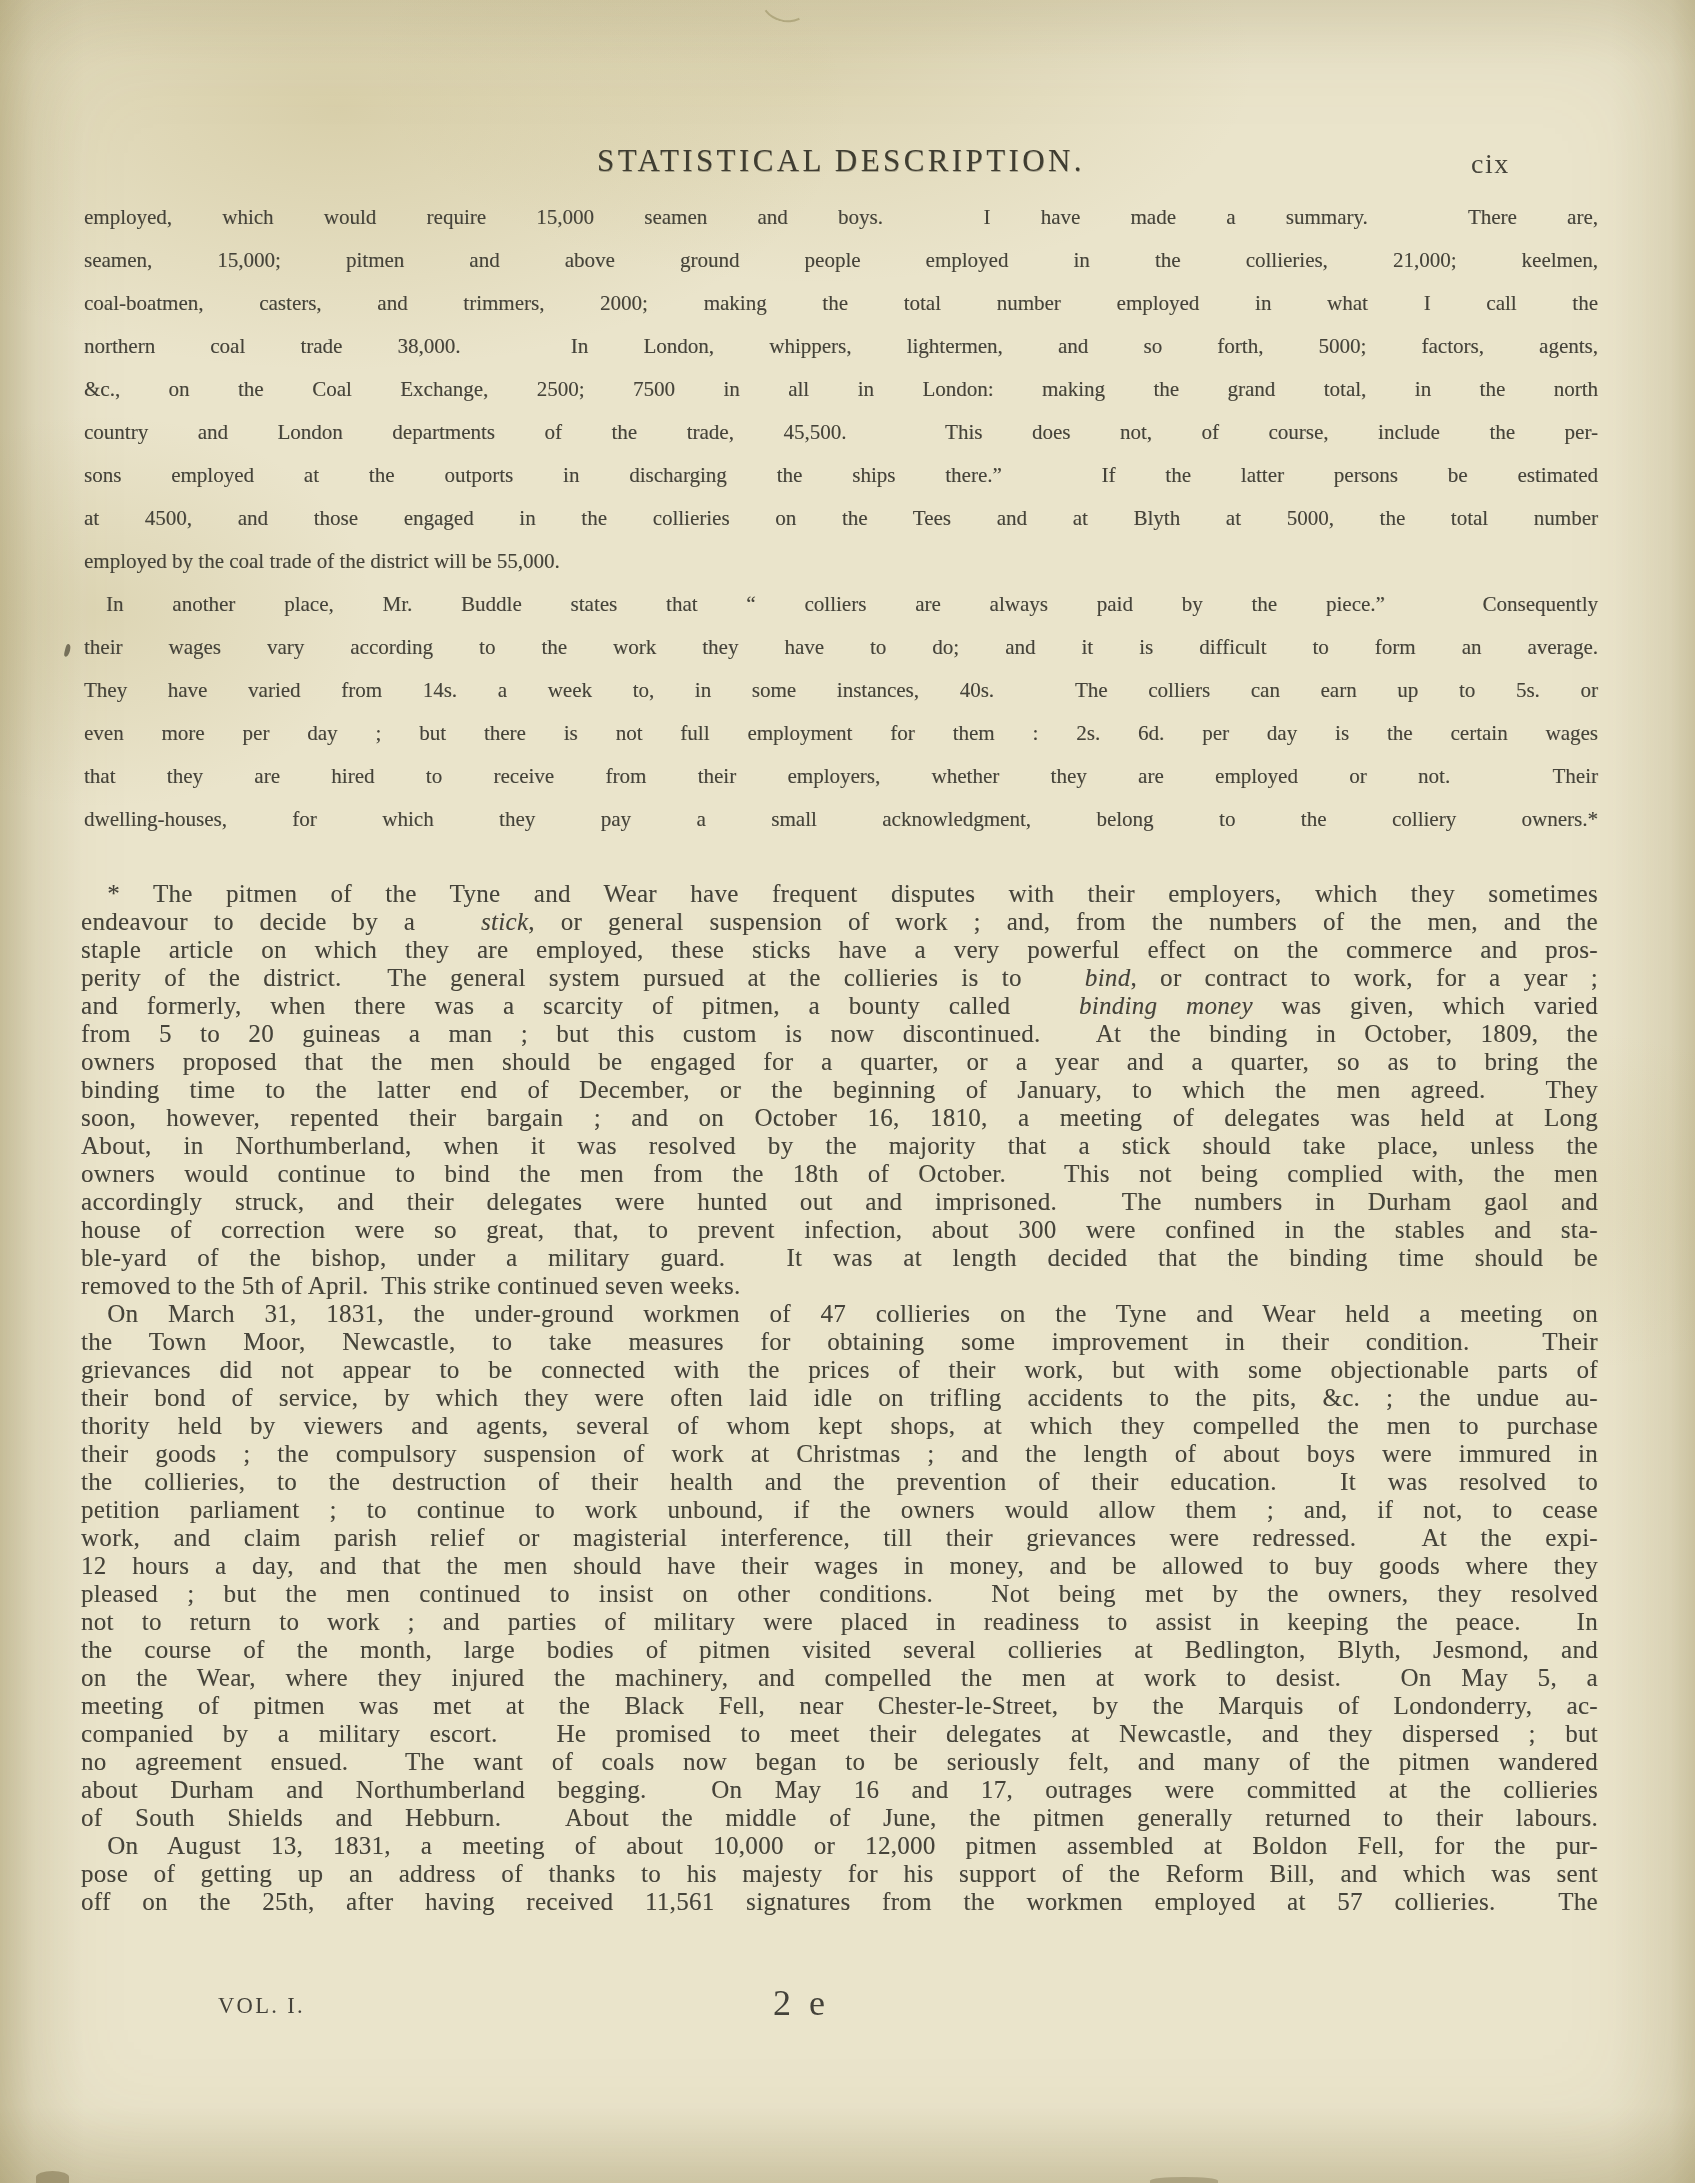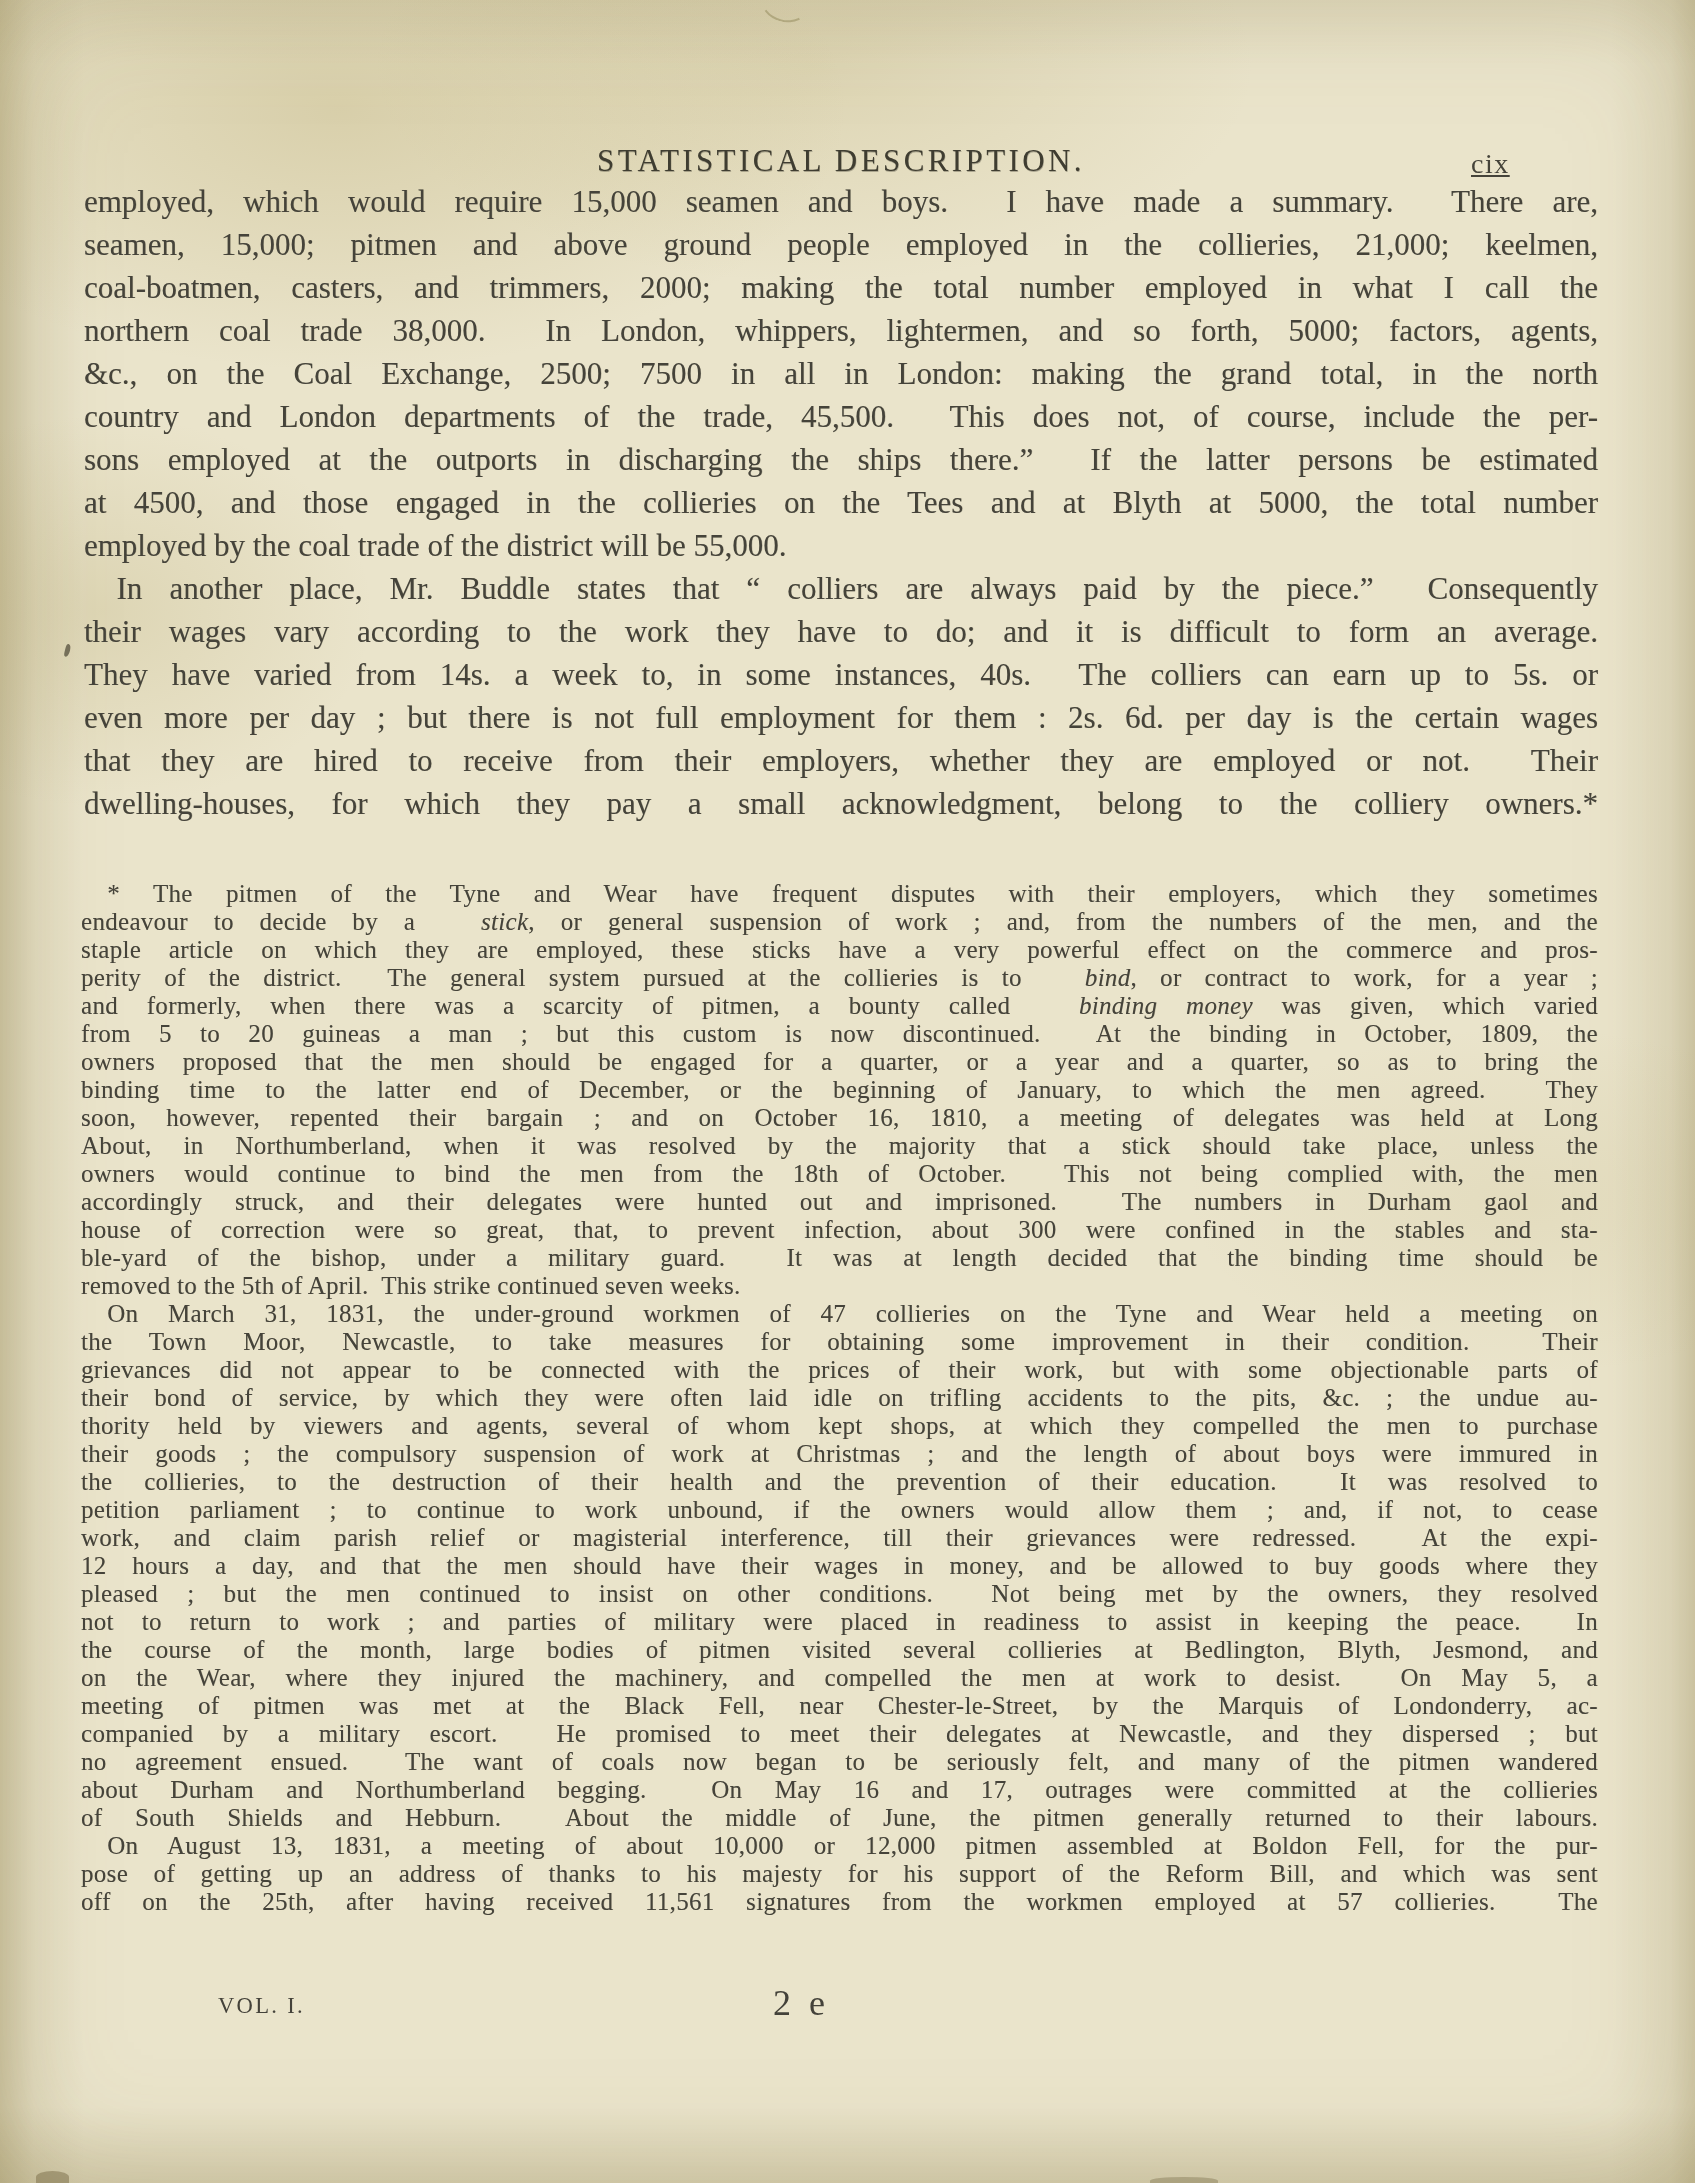"cix" .folio { text-decoration: underline -> none }
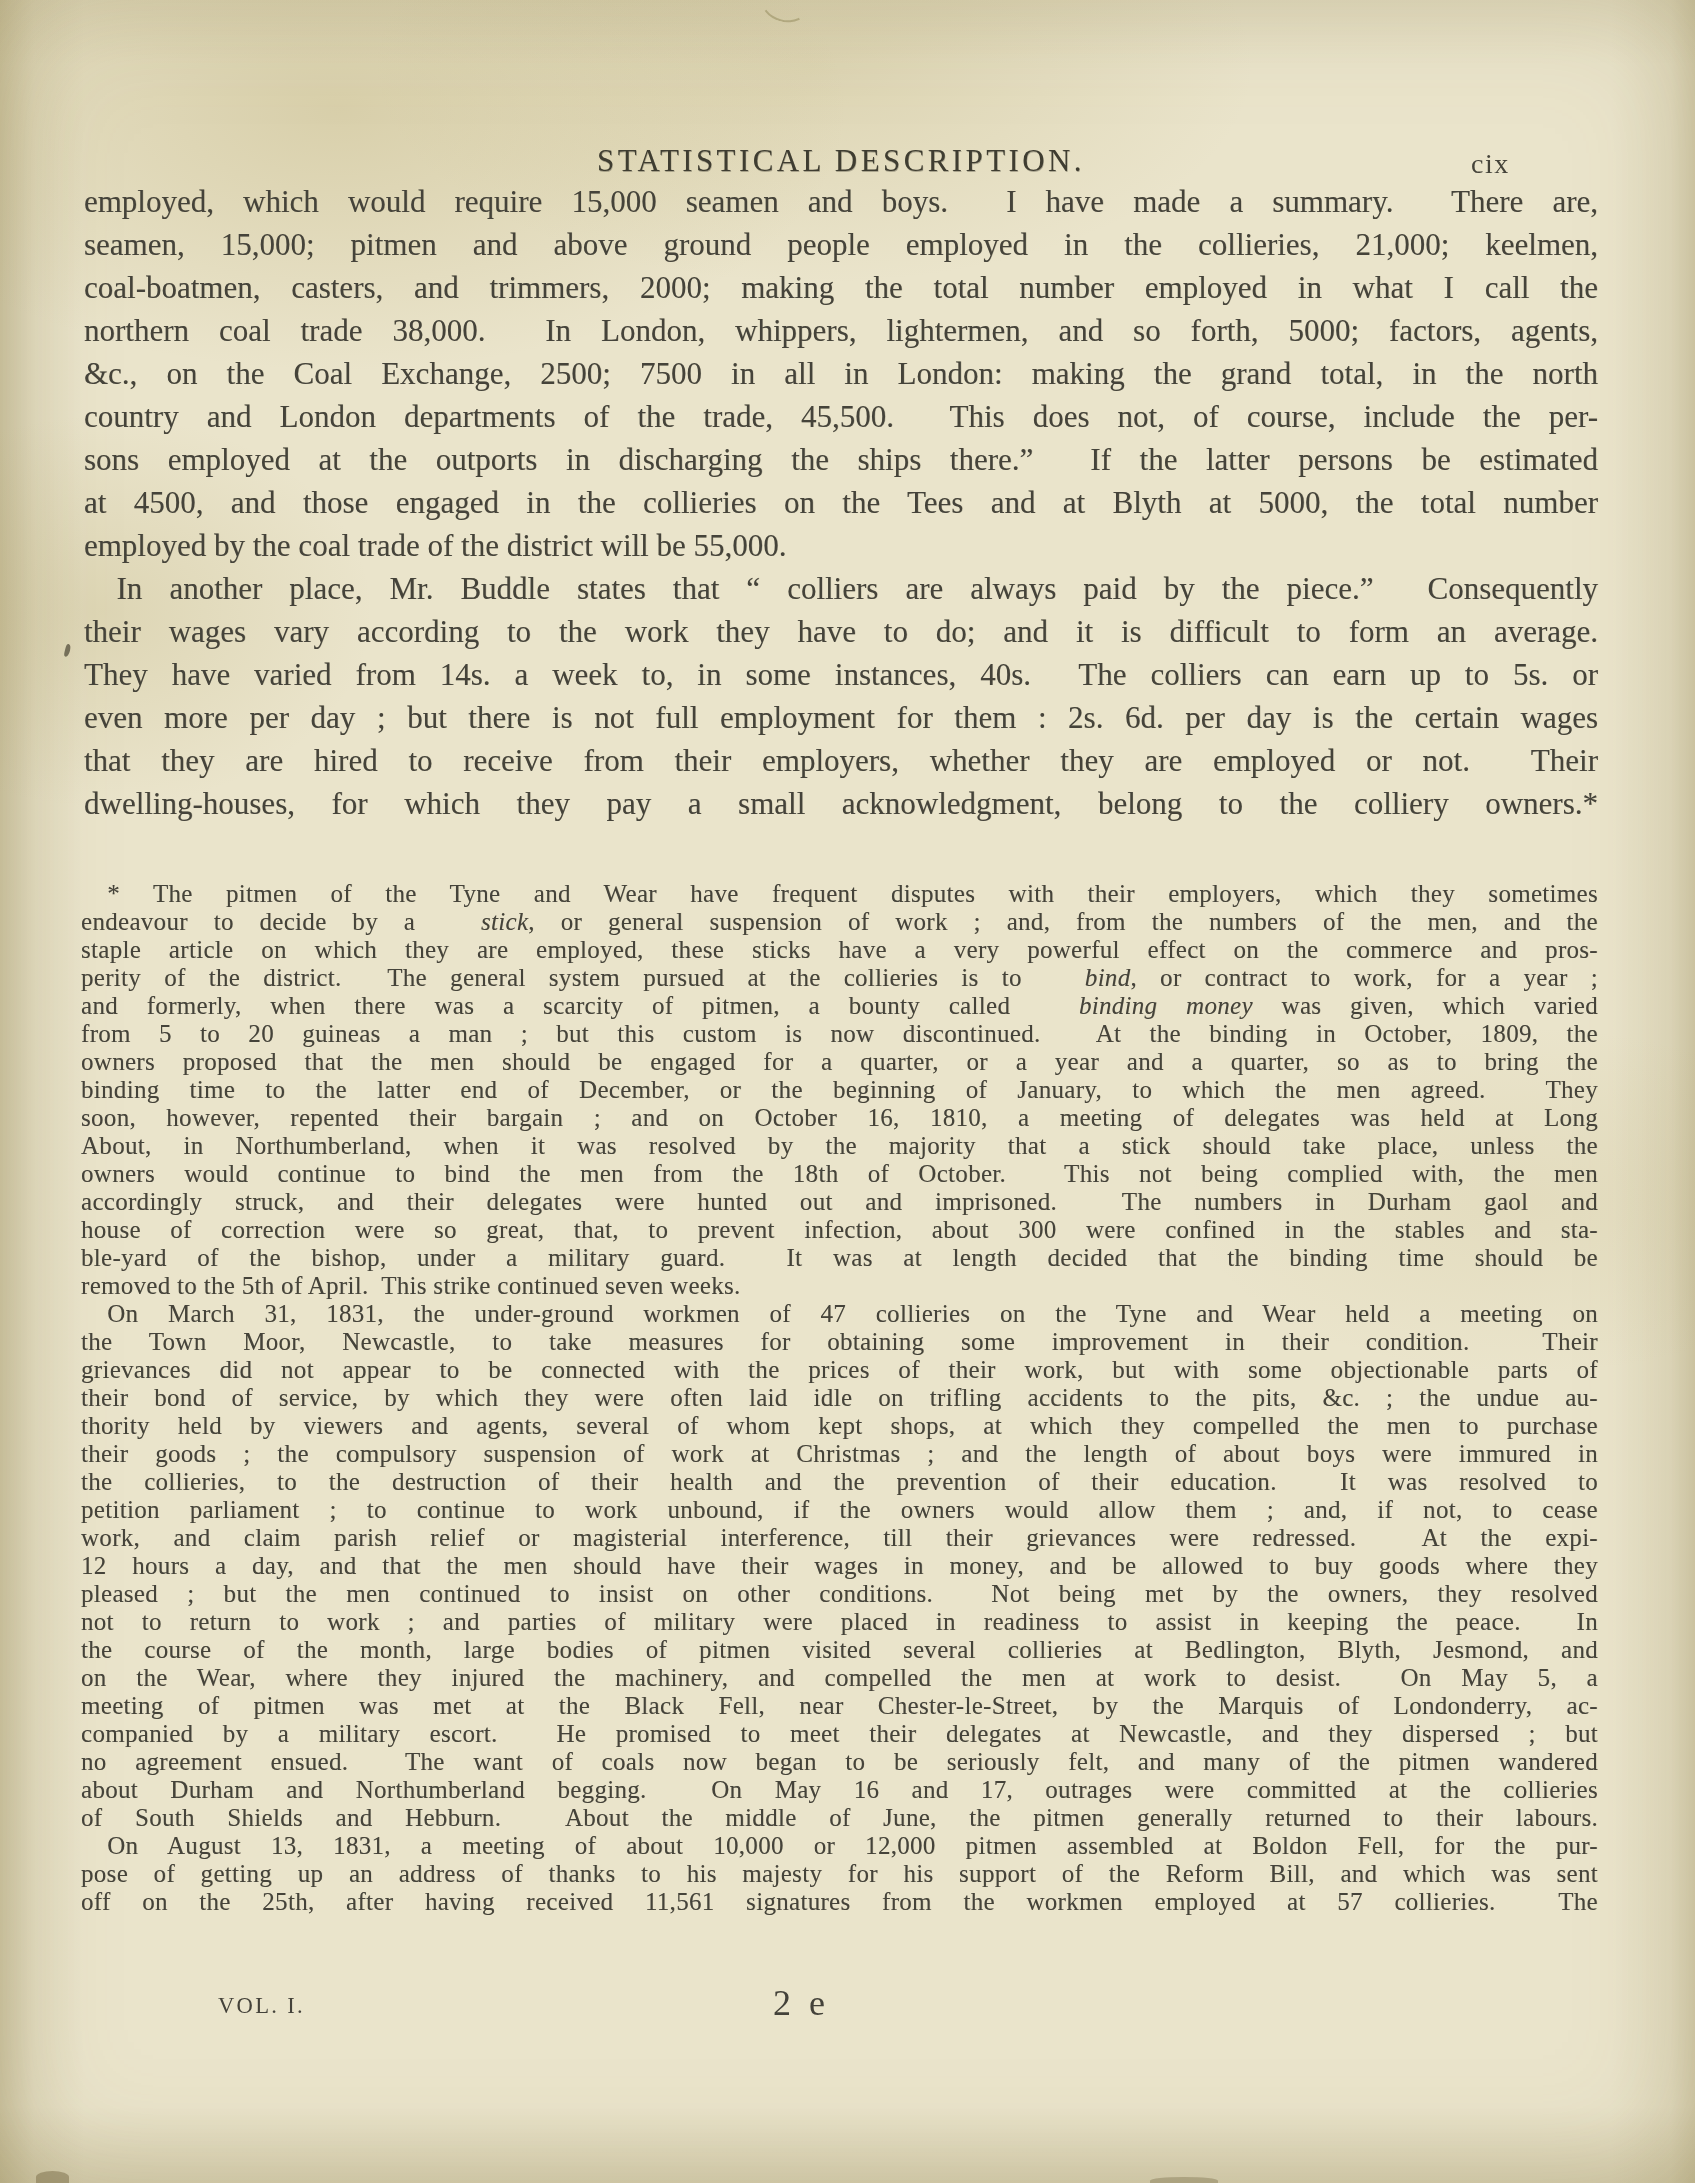"employed, which would require 15,000" .body-text { font-size: 31px -> 21px; top: 180px -> 196px }
